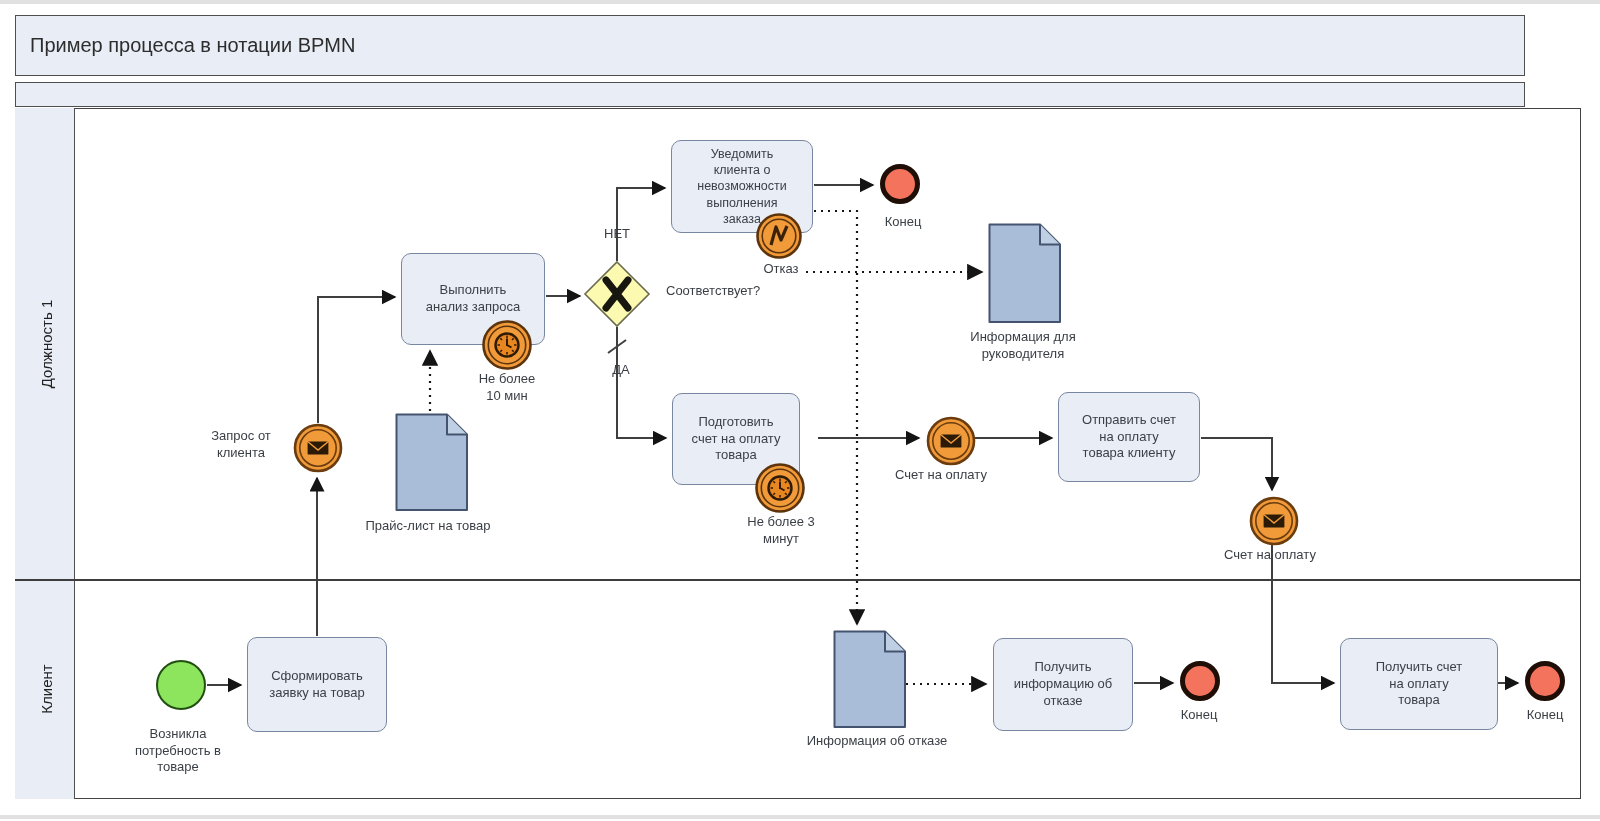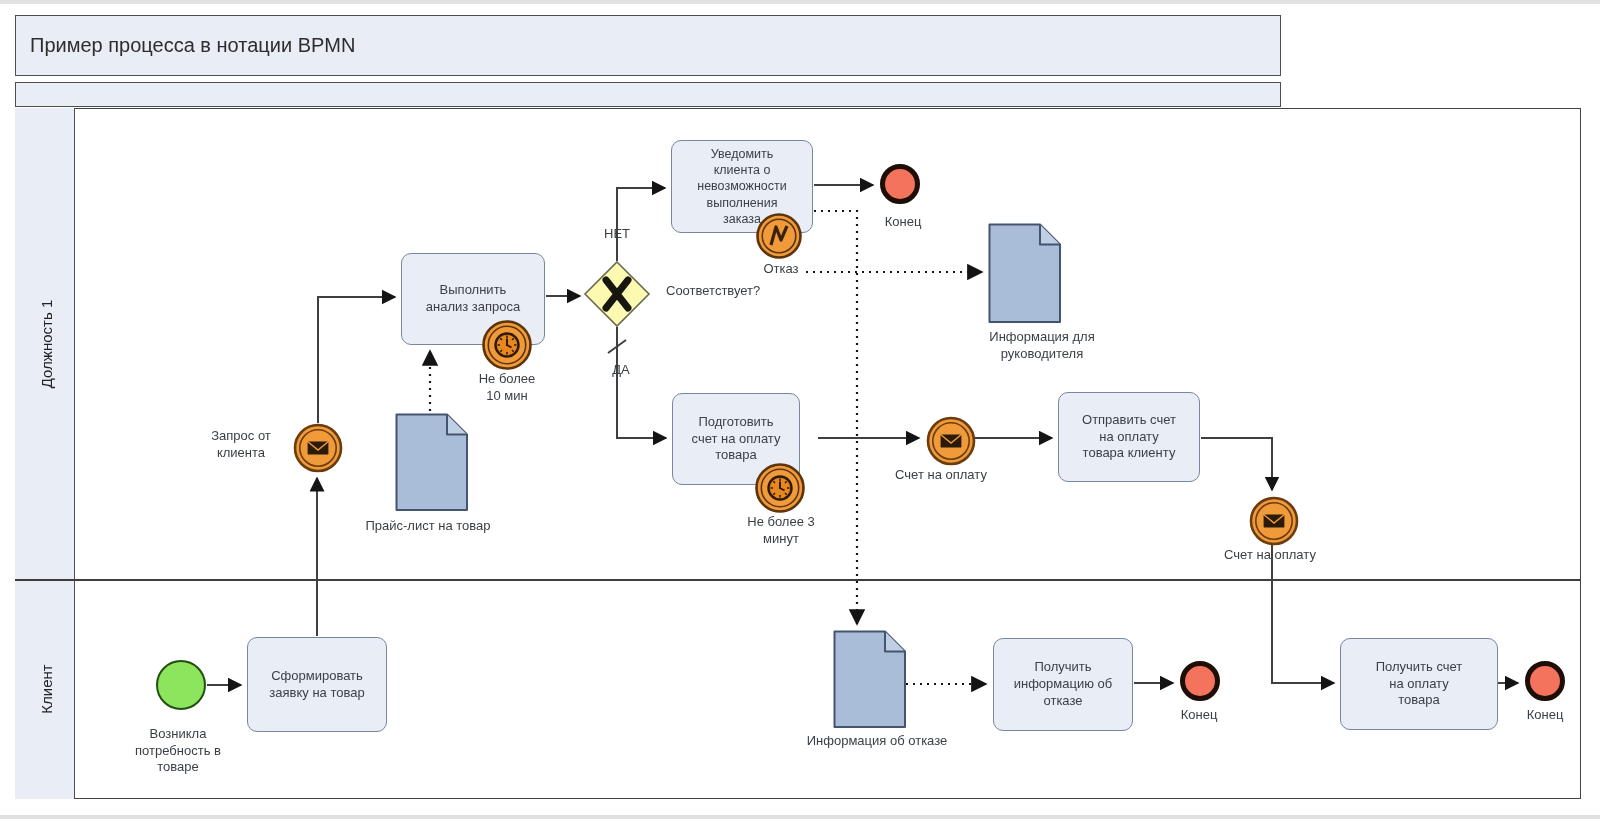"Пример процесса в нотации BPMN" .bar { width: 1266px -> 1510px }
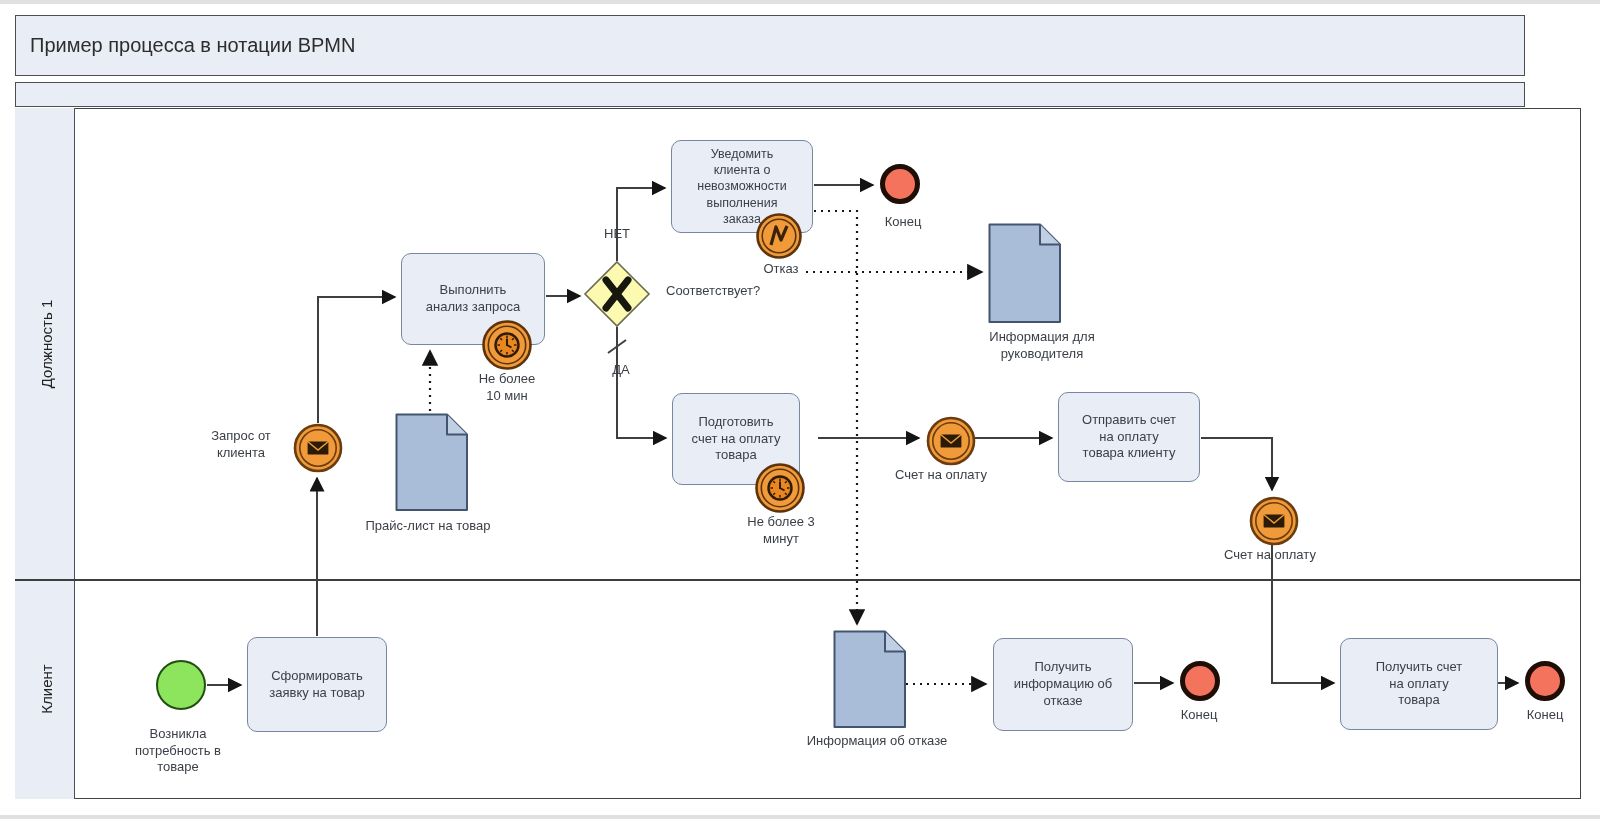"Информация для" div.lbl { margin-left: 19px -> none }
